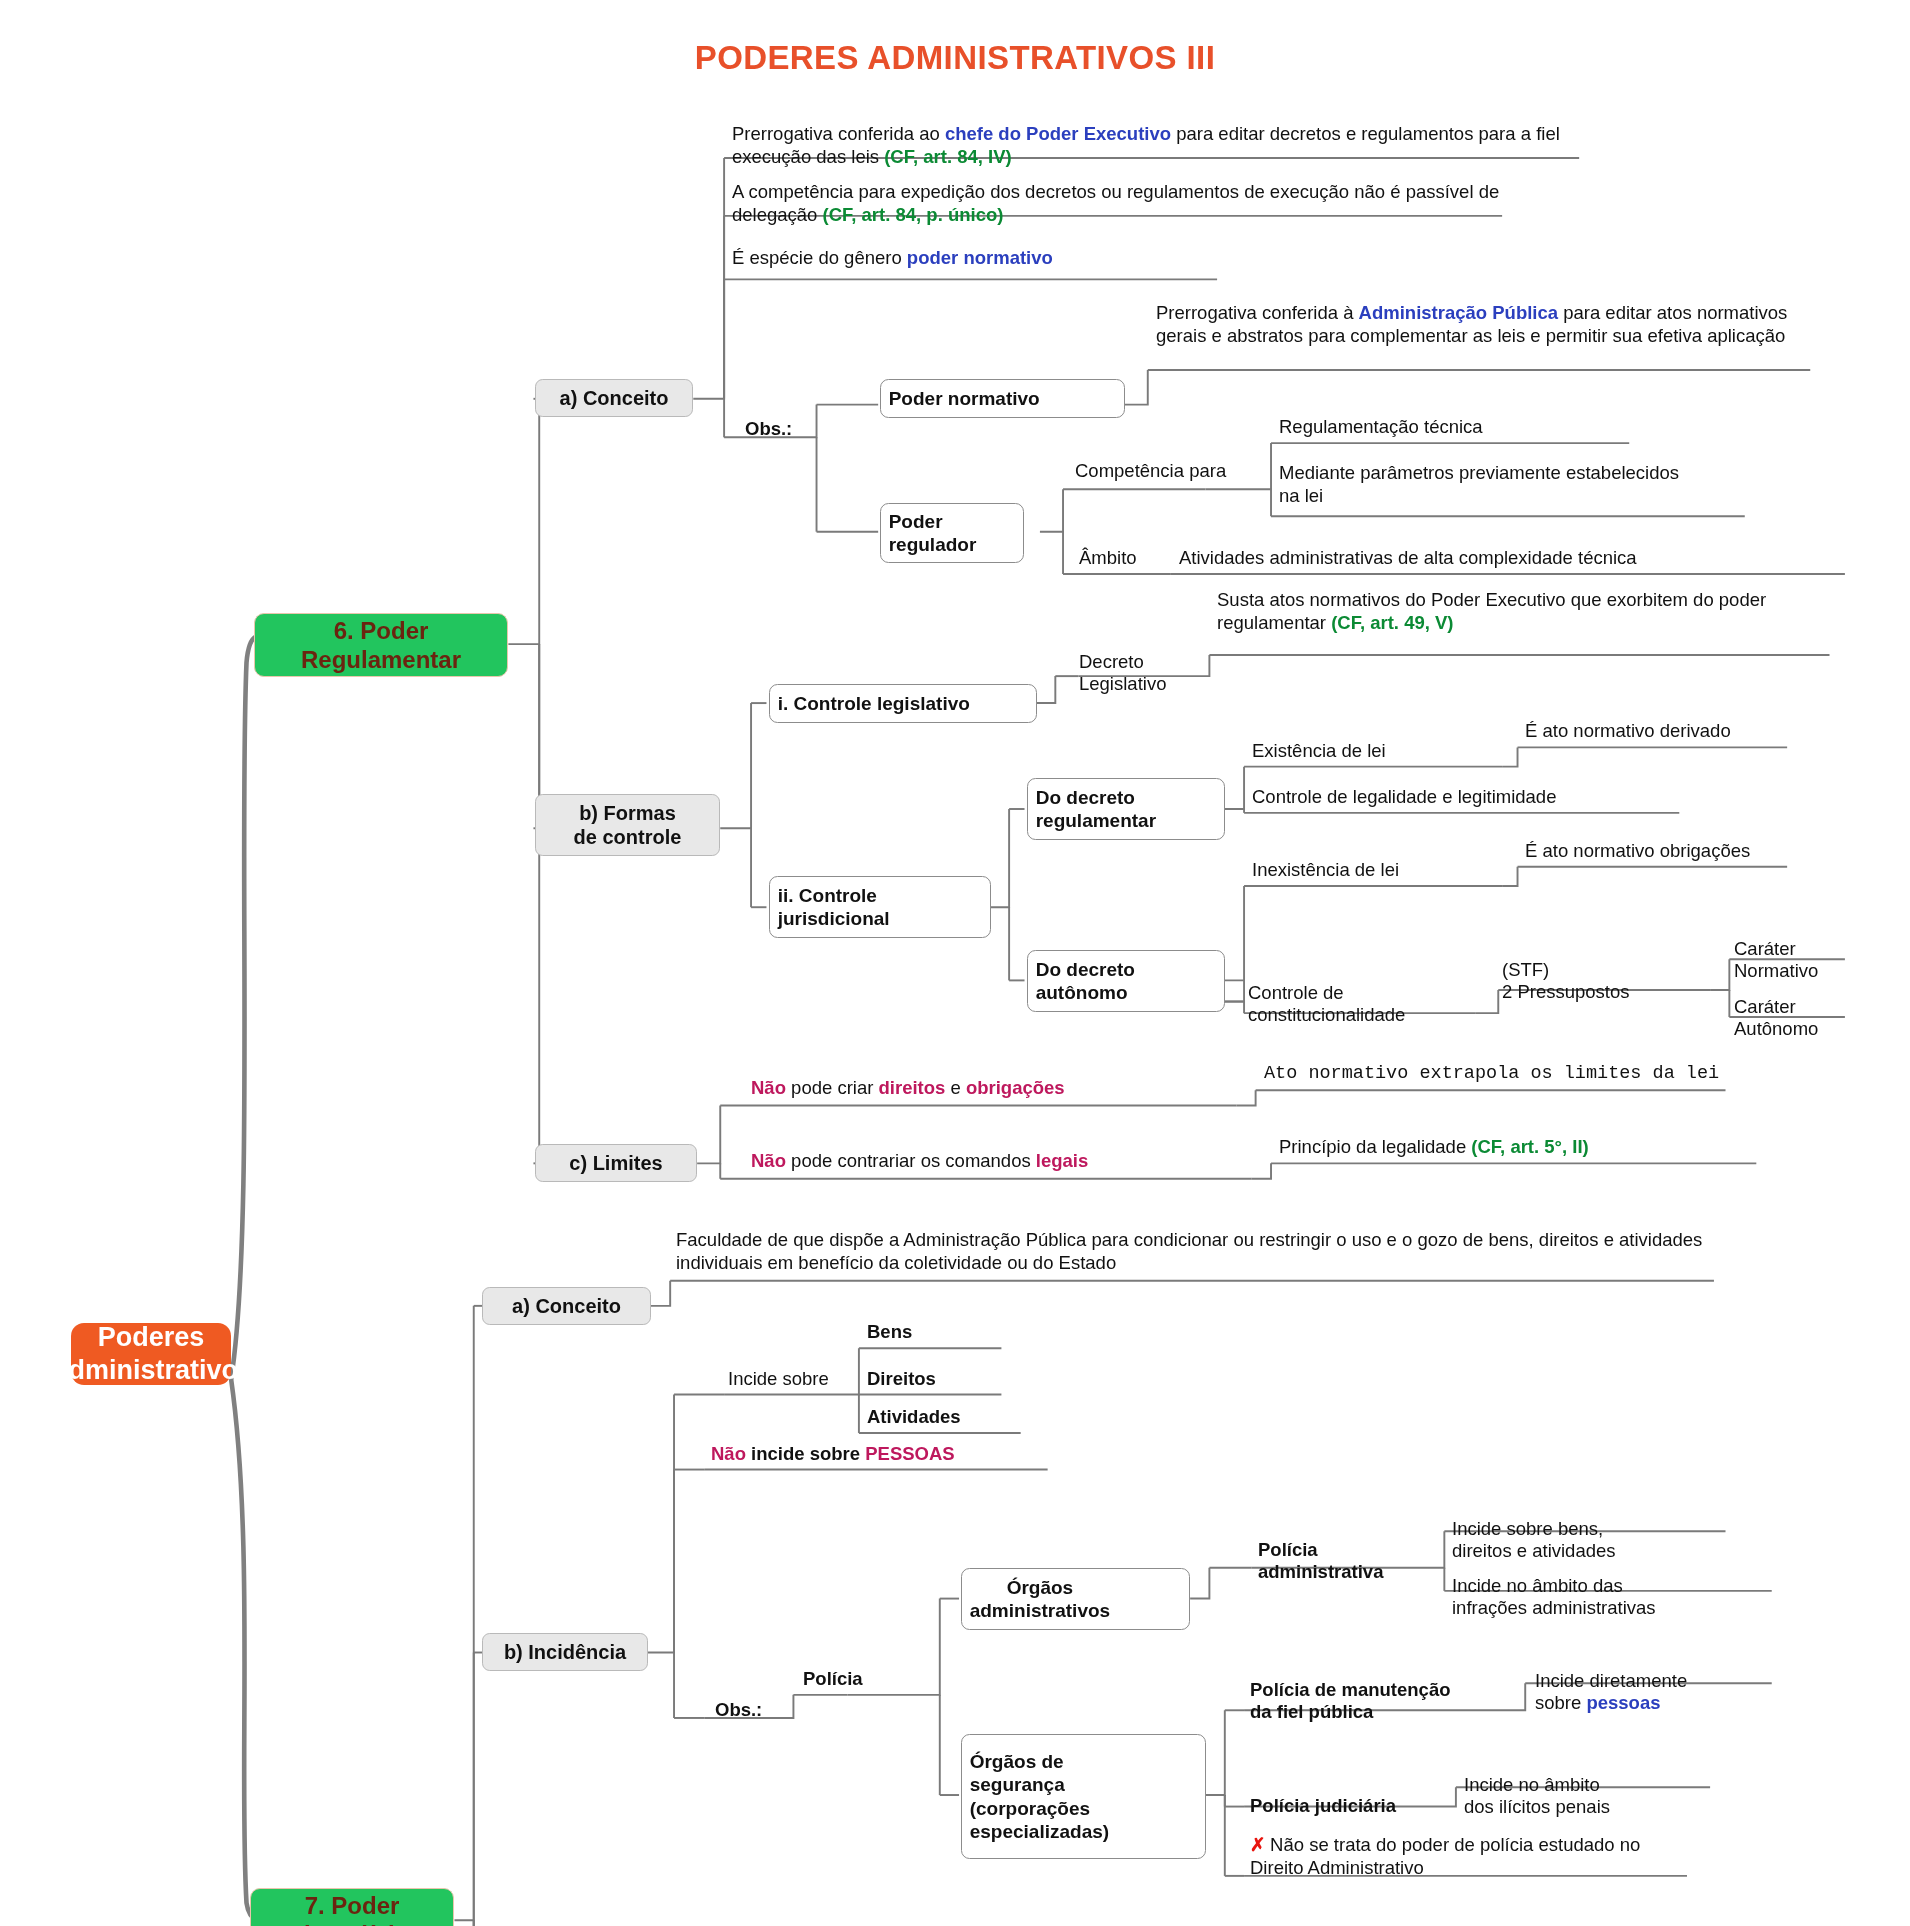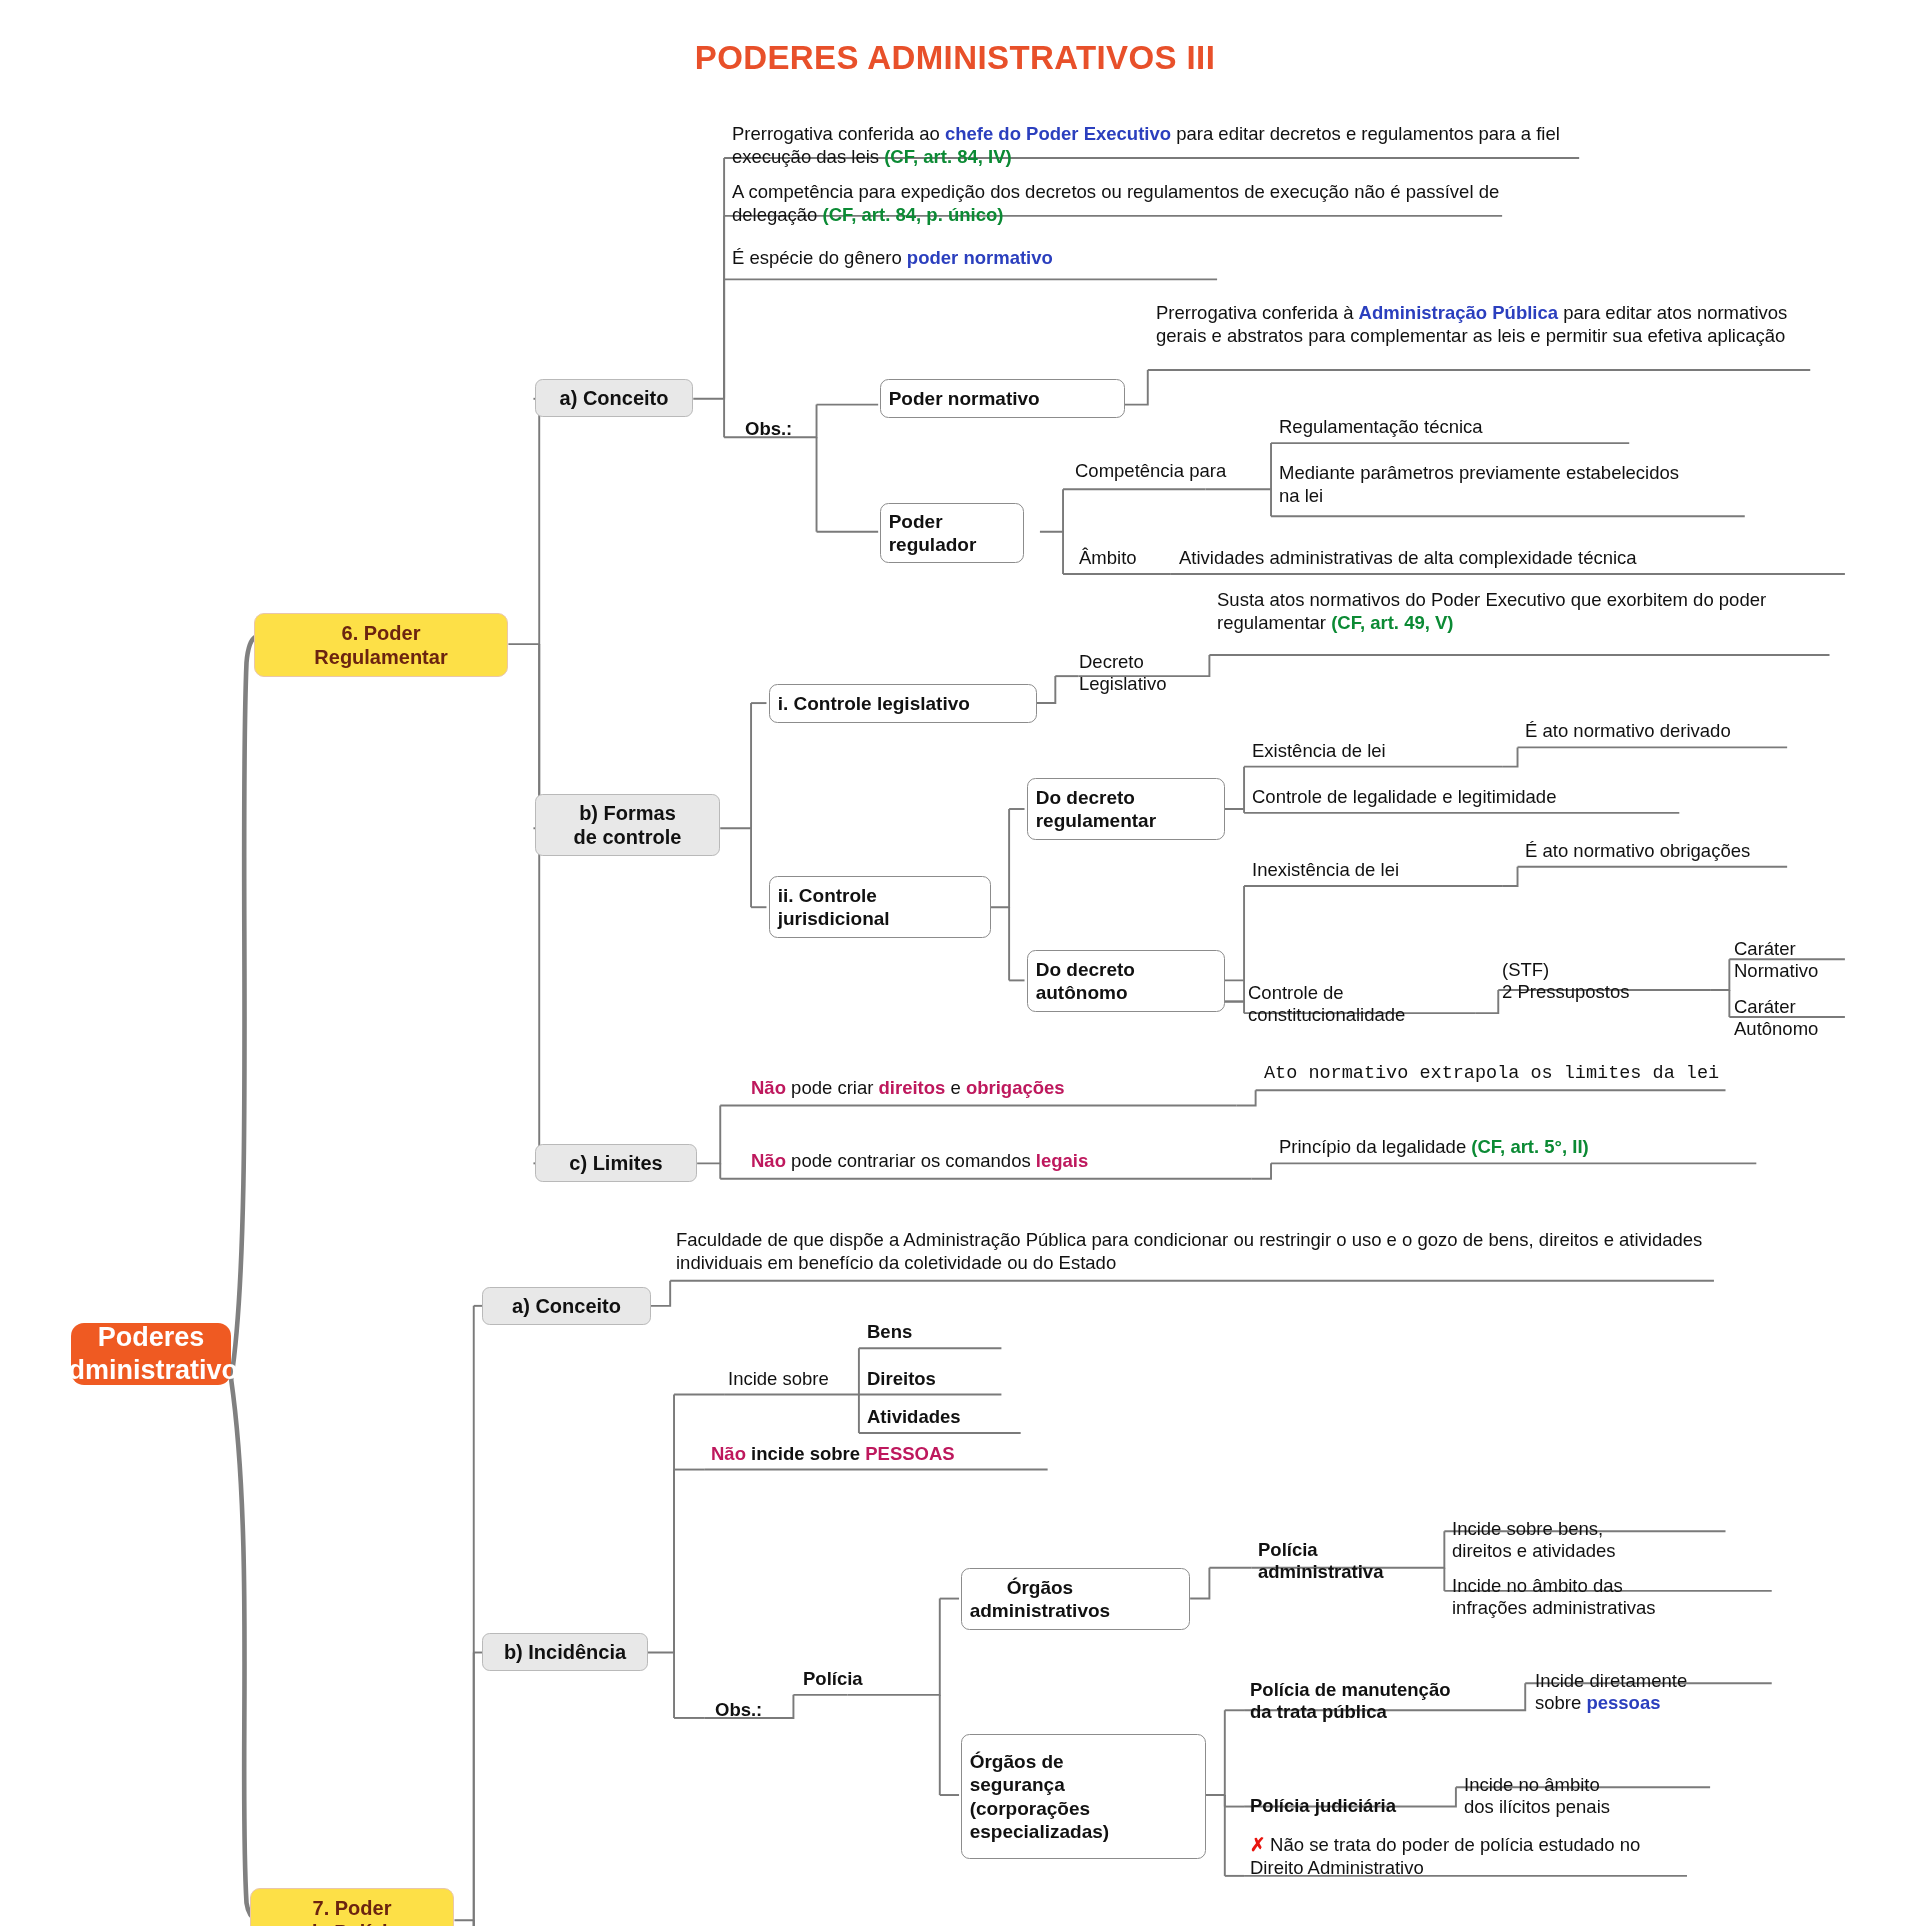"6. Poder" .lvl1 { background: #fde047 -> #22c55e; font-size: 20px -> 24px }
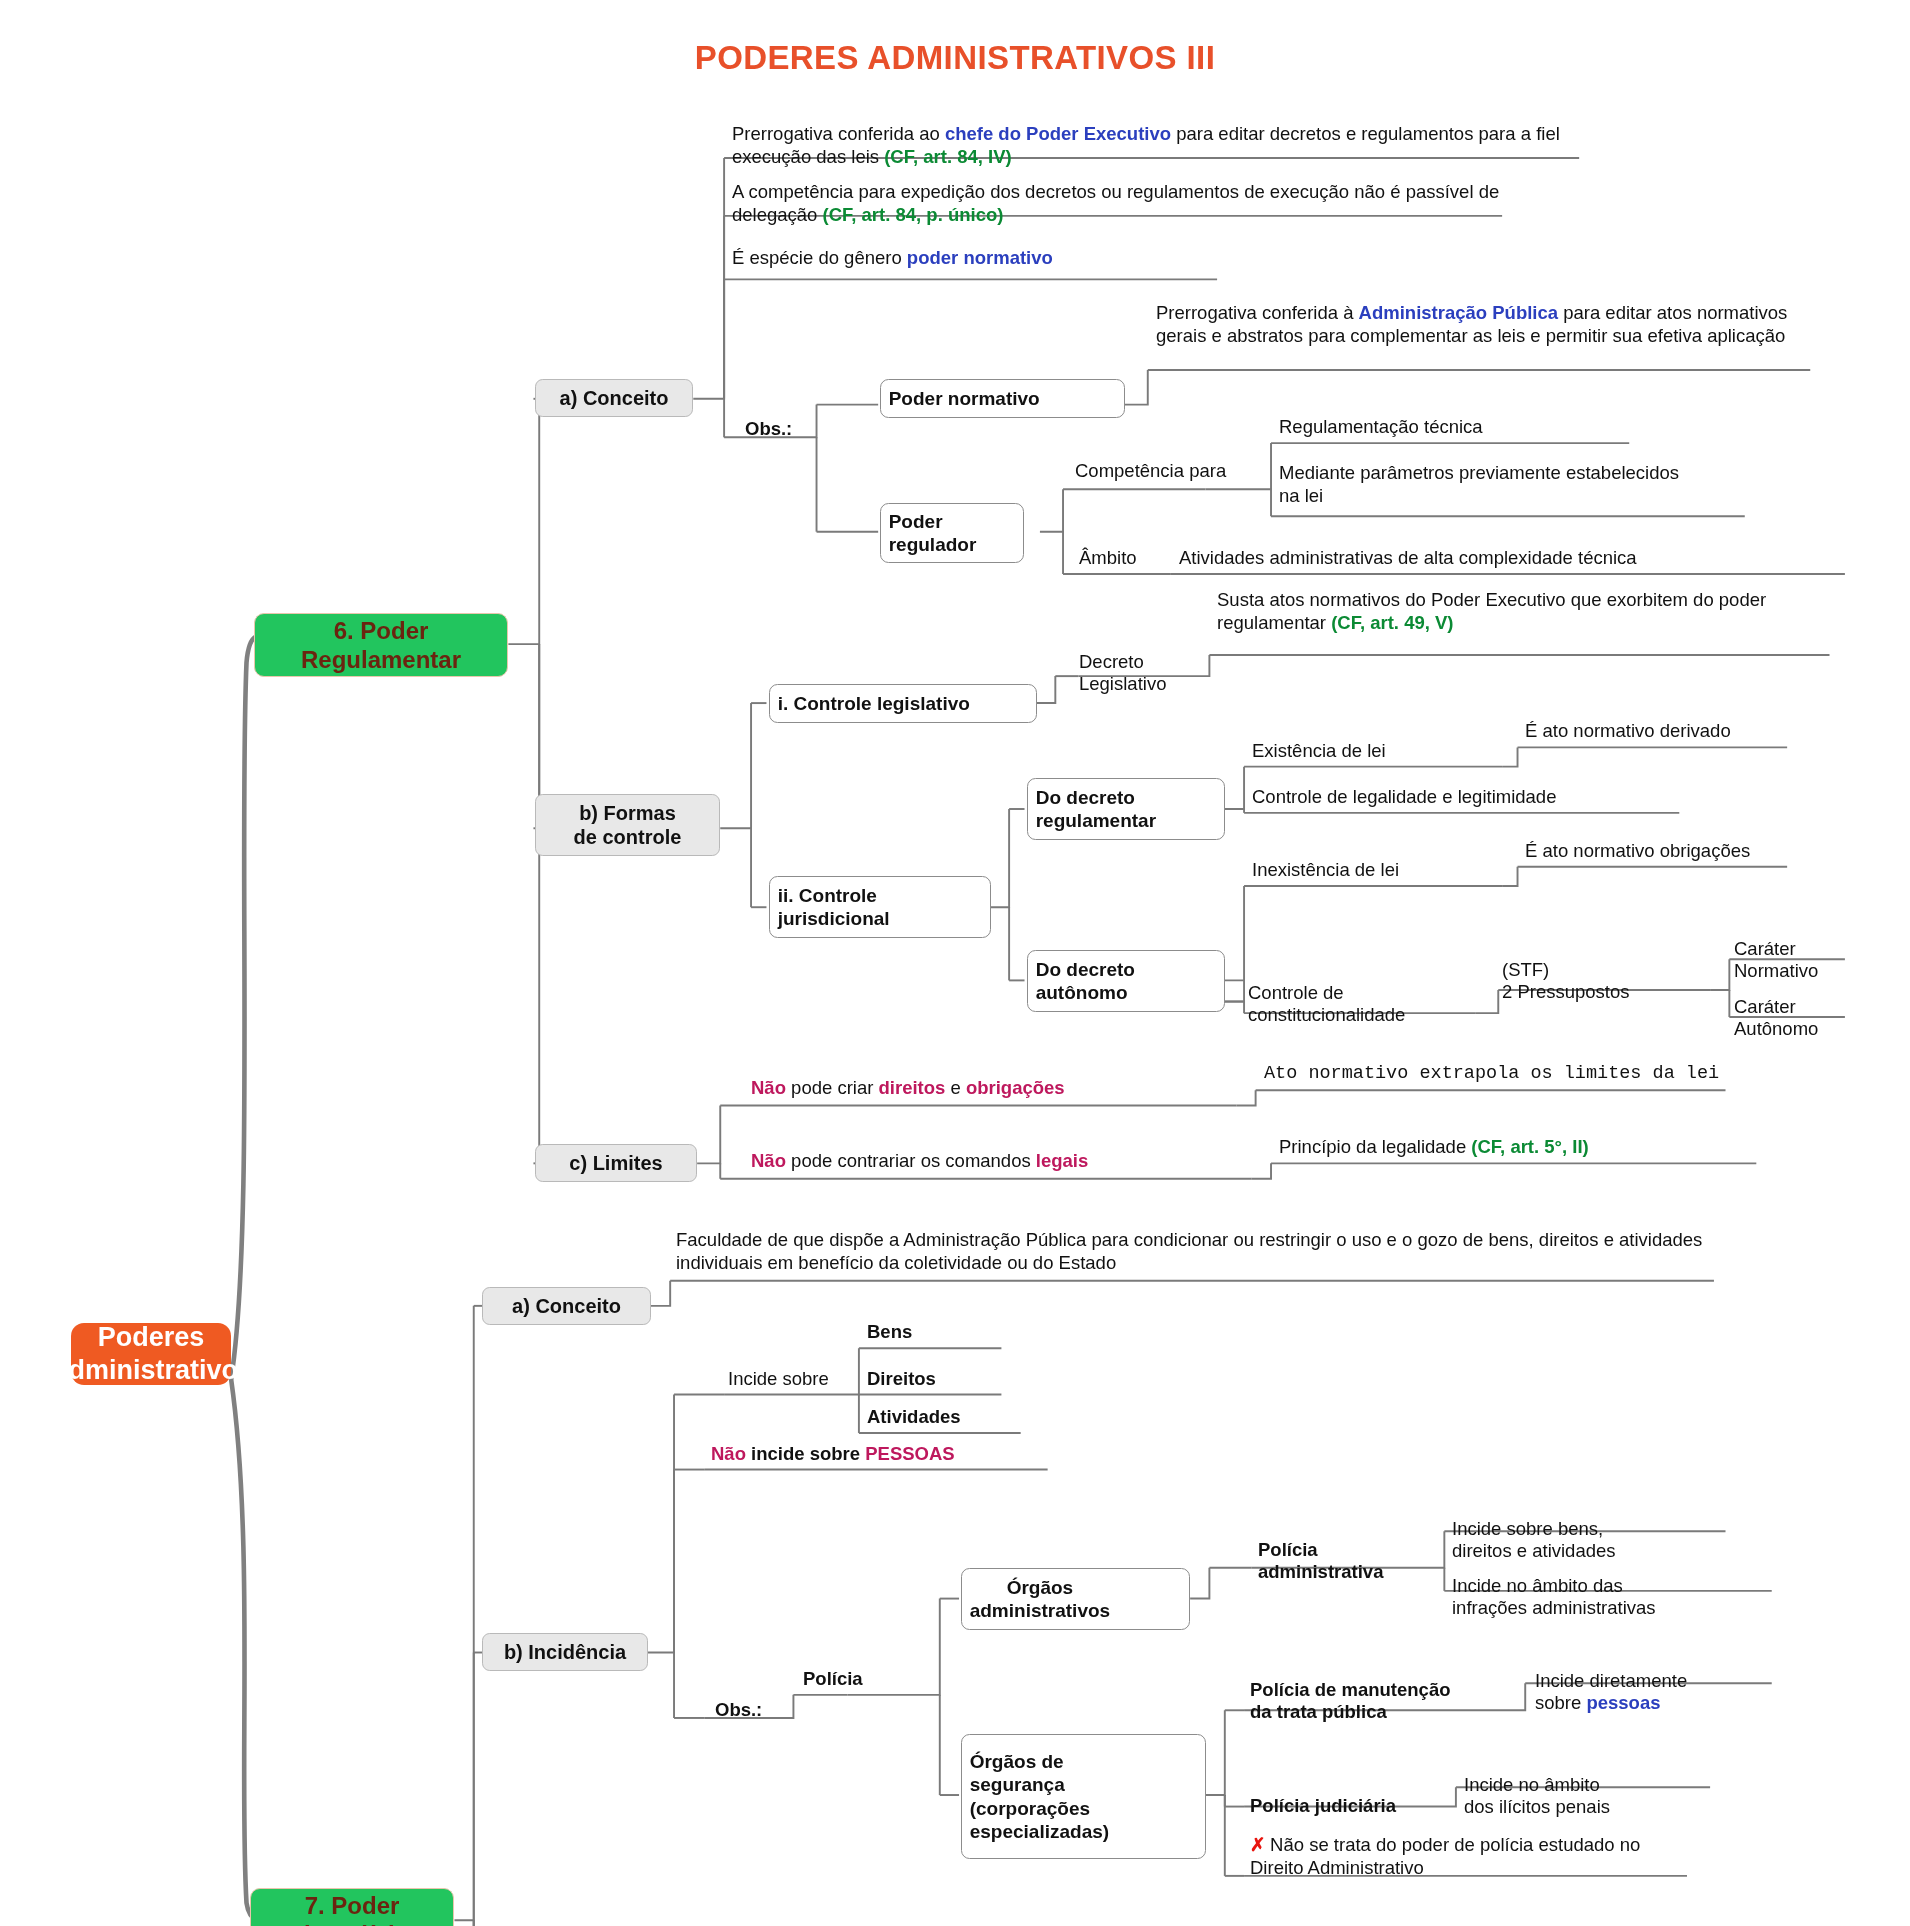"Polícia de manutenção" span { text: trata -> fiel }
